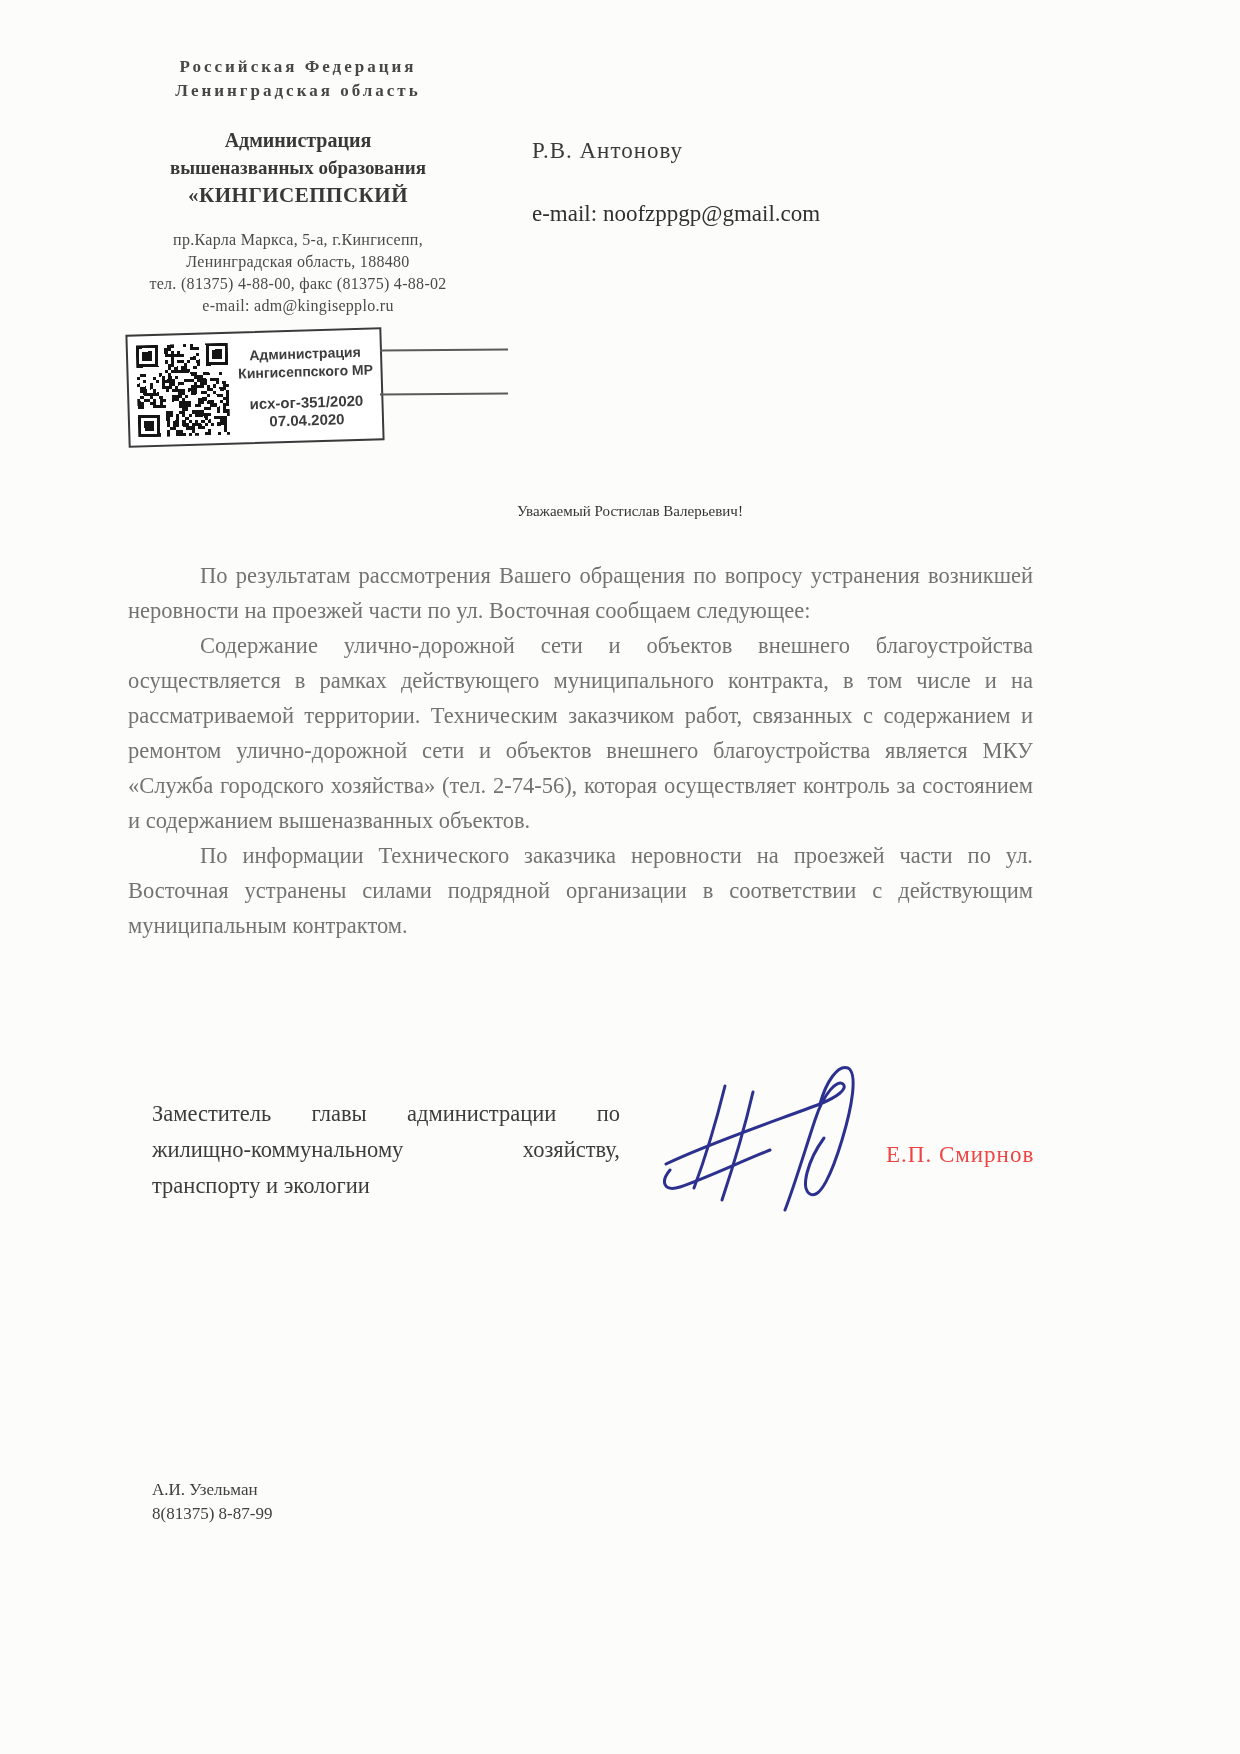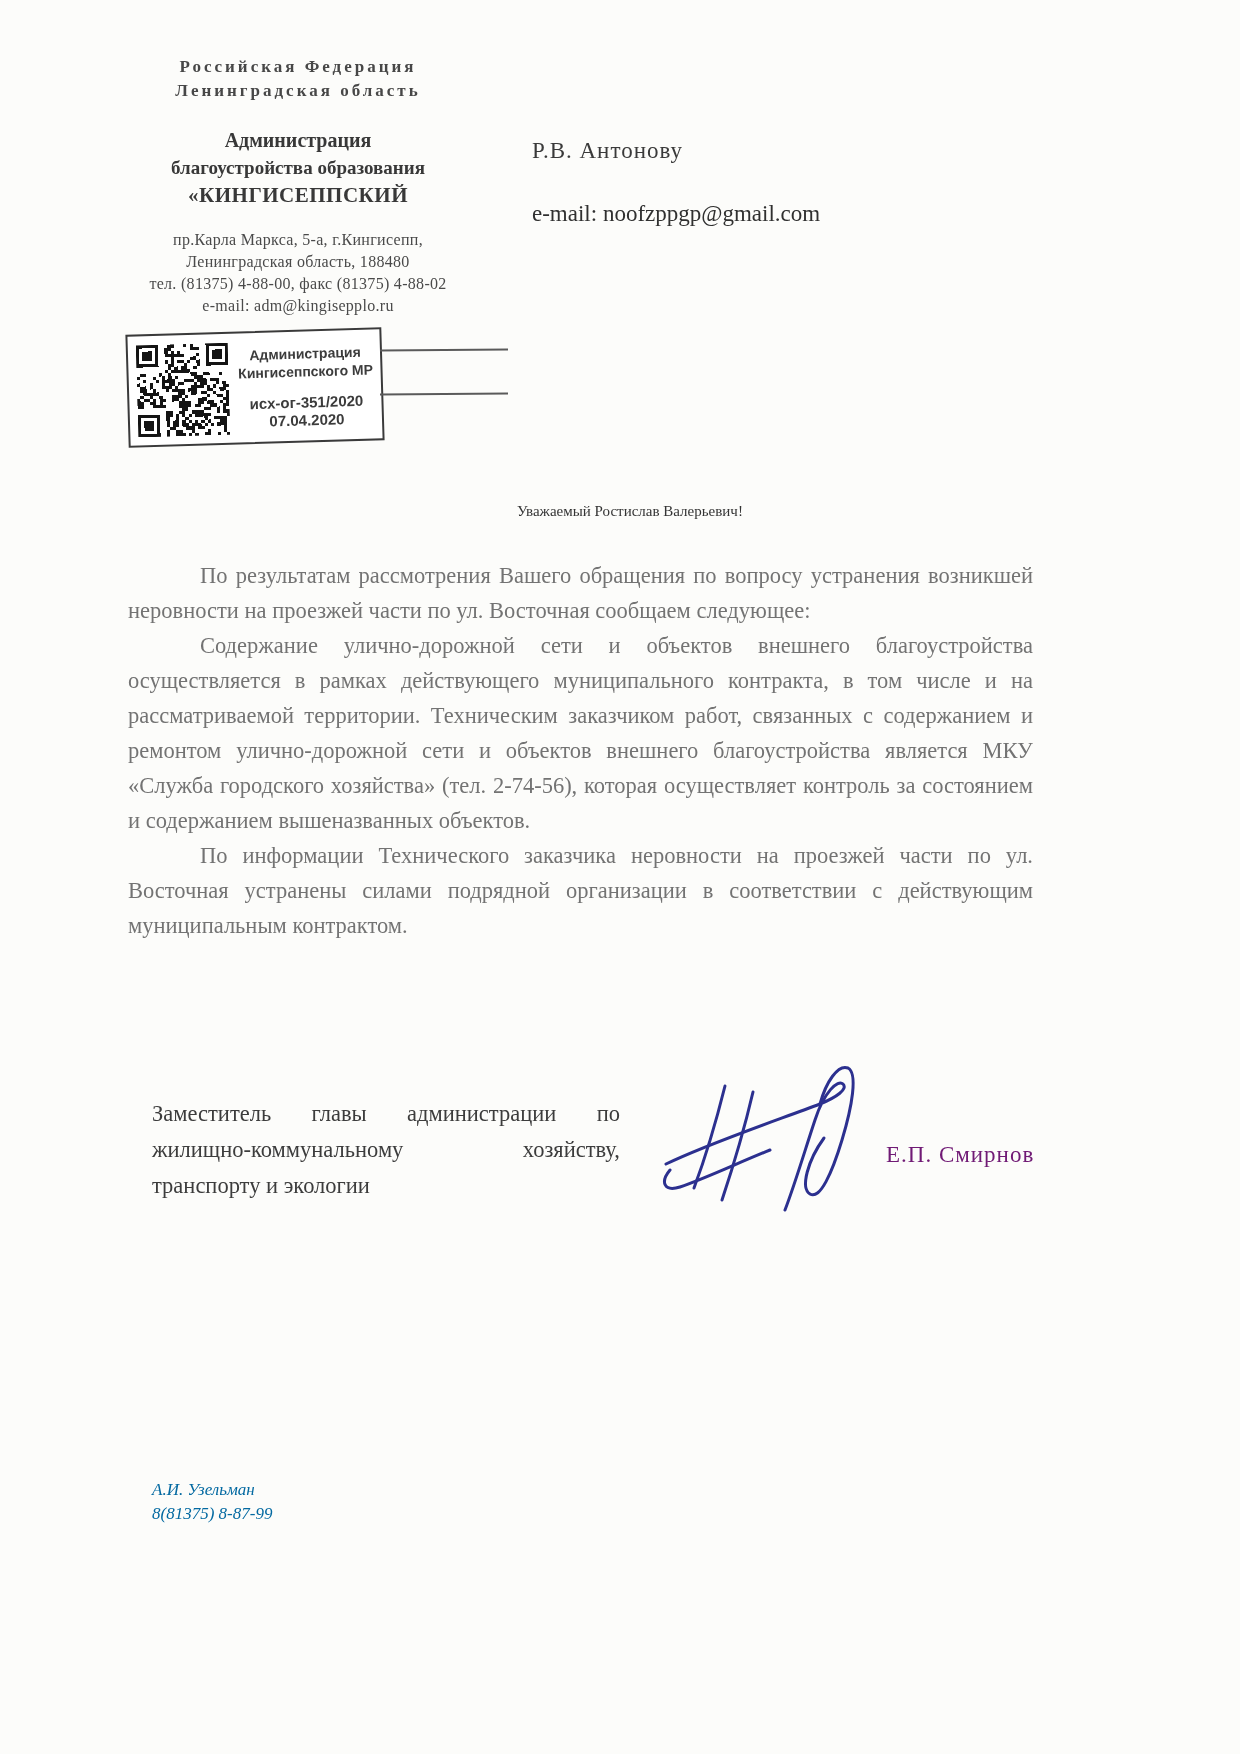"благоустройства образования" div.l2 { text: благоустройства -> вышеназванных }
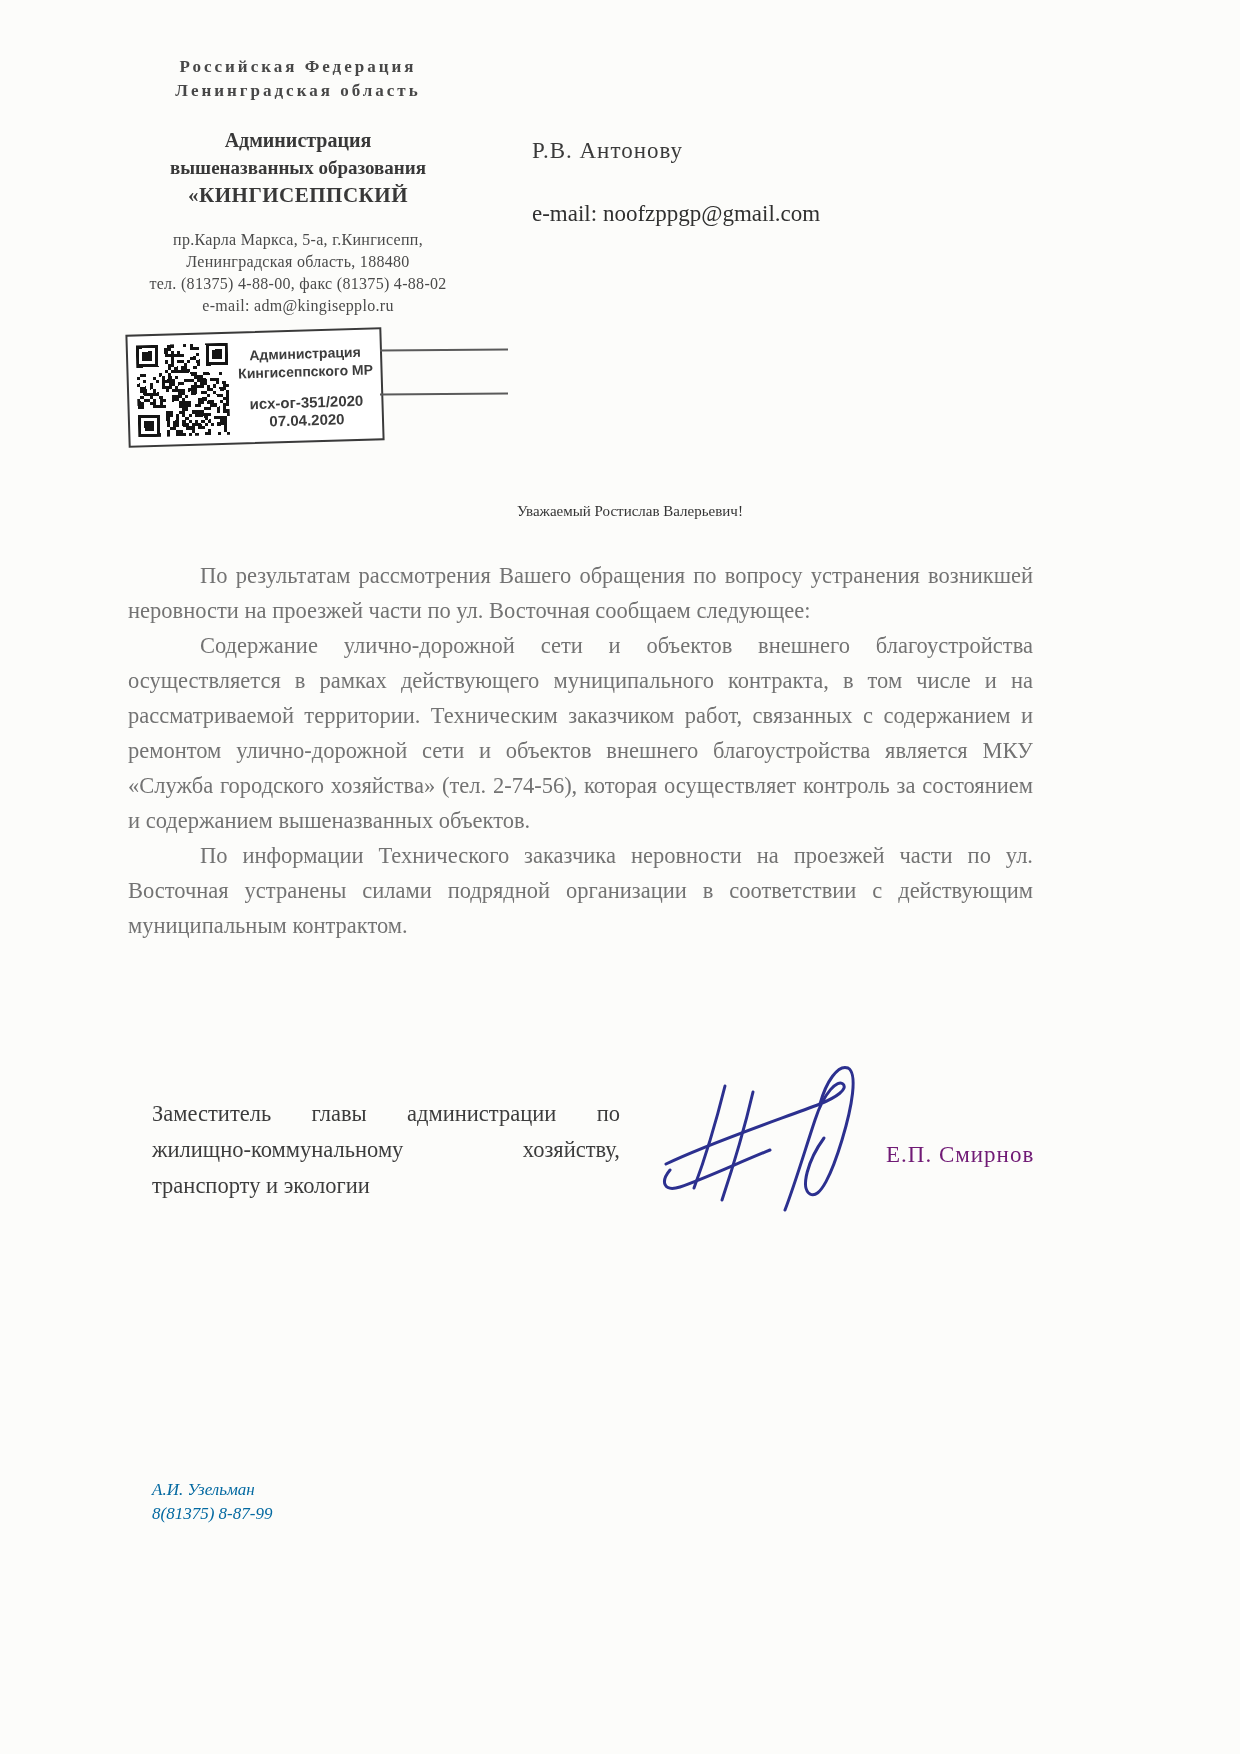"Е.П. Смирнов" .sign-name { color: #701a75 -> #ef4444 }
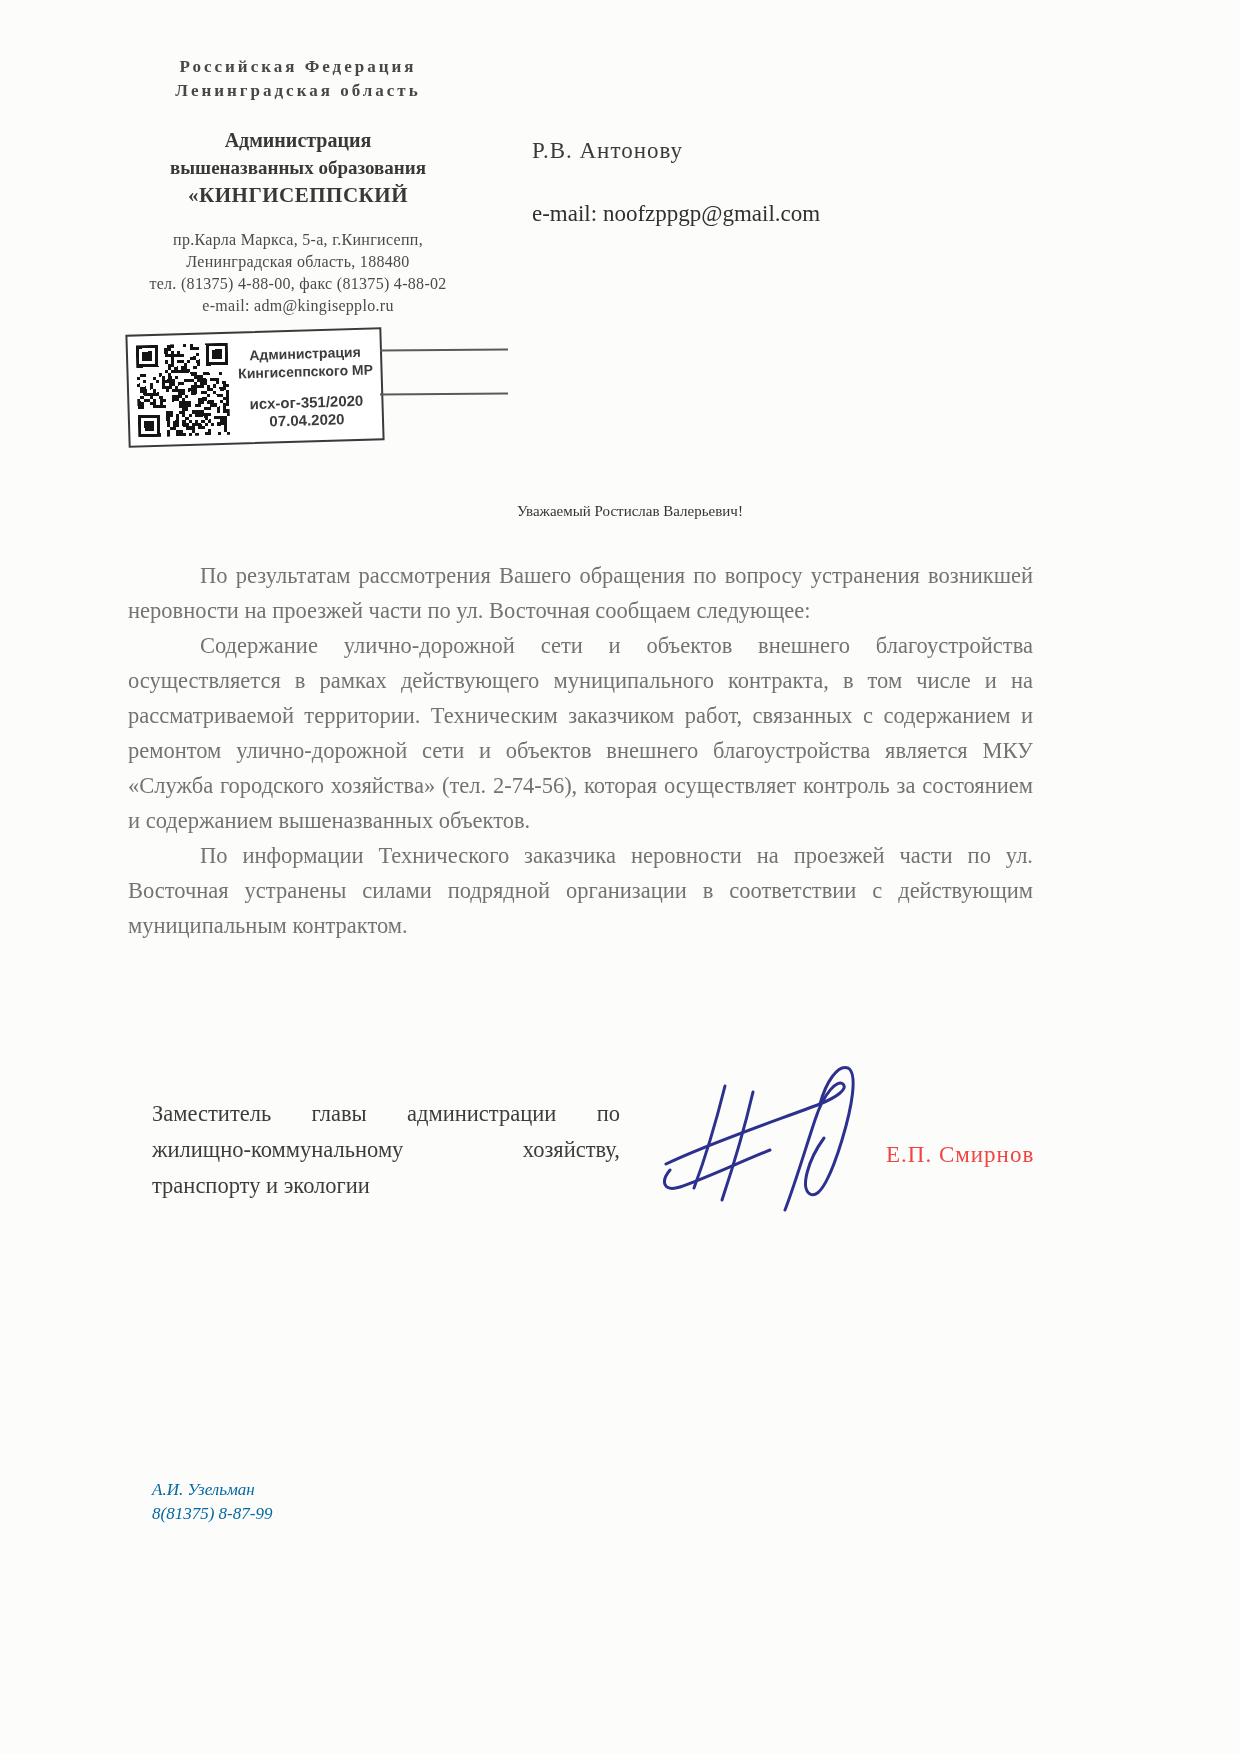"А.И. Узельман" .footer { color: #0369a1 -> #404040; font-style: italic -> none }
